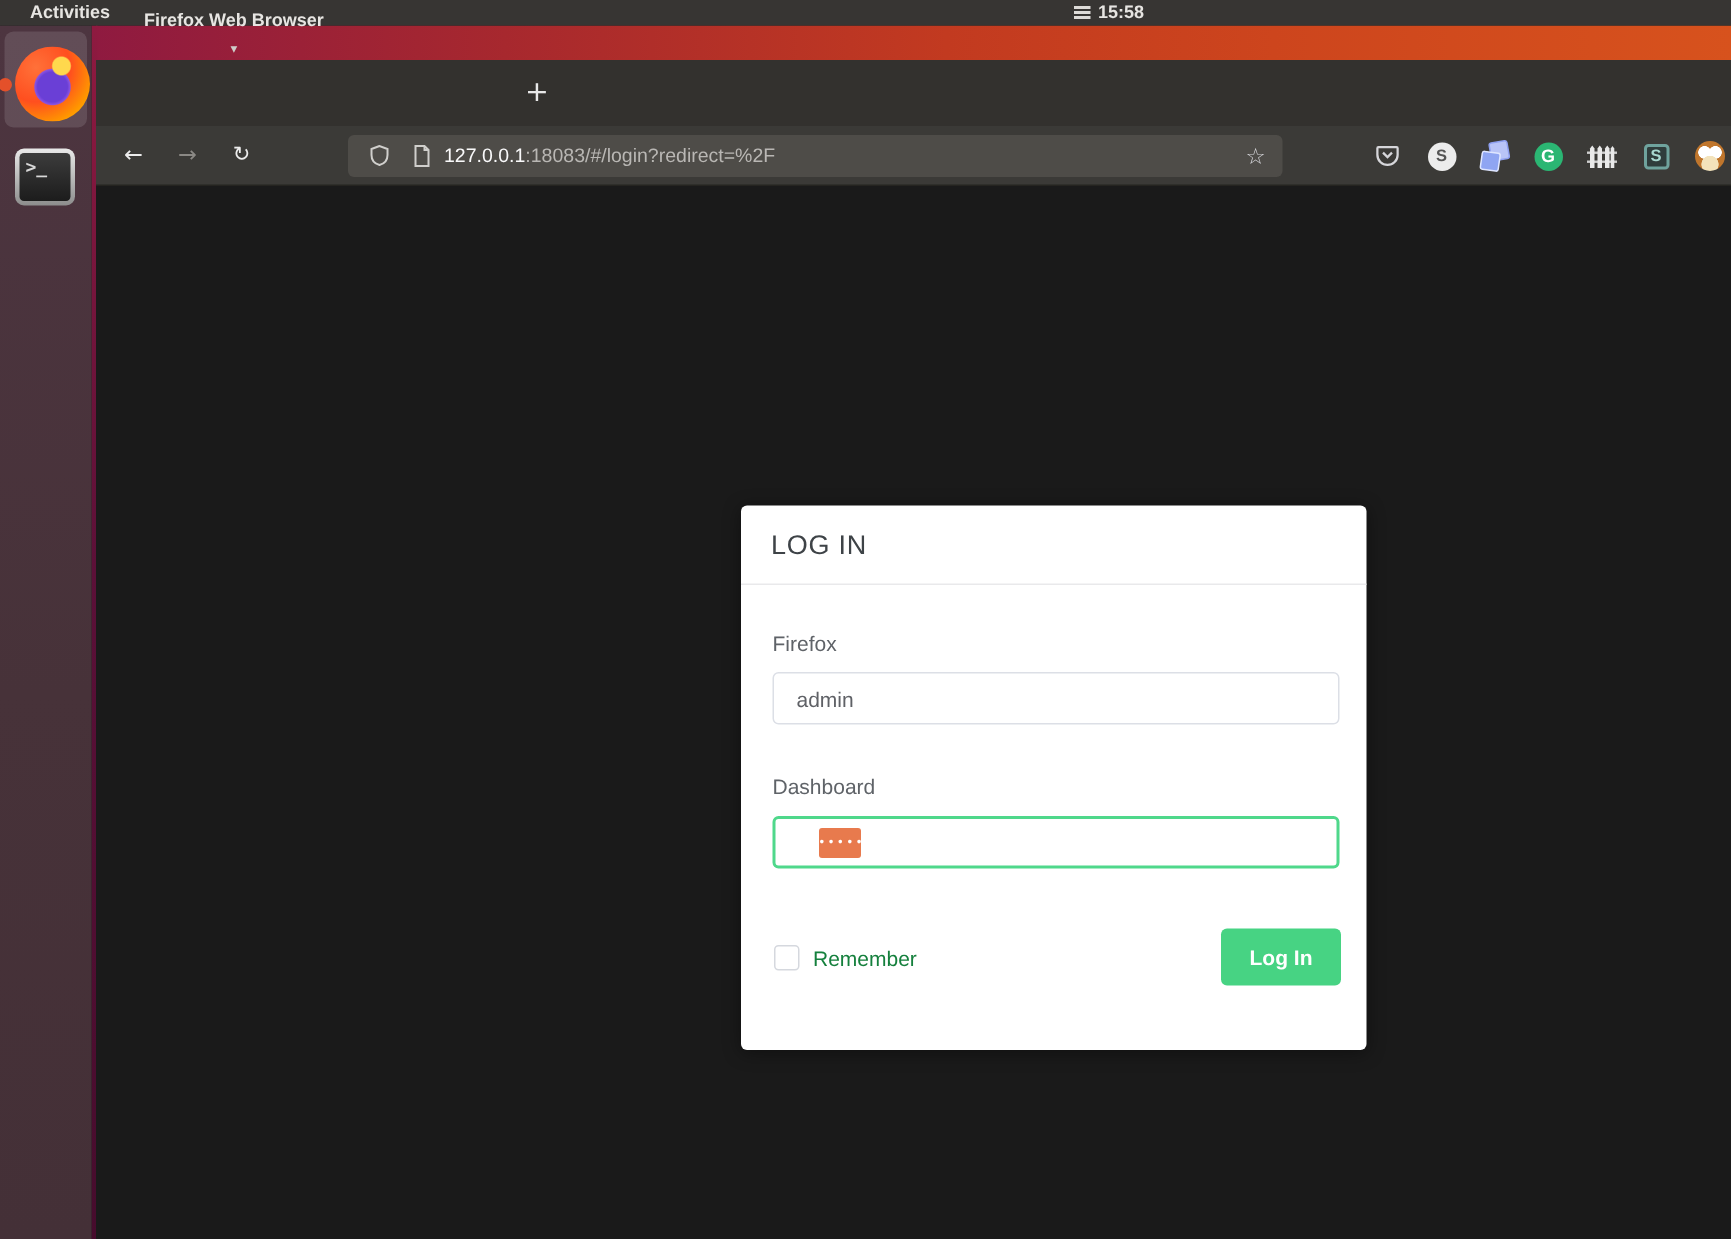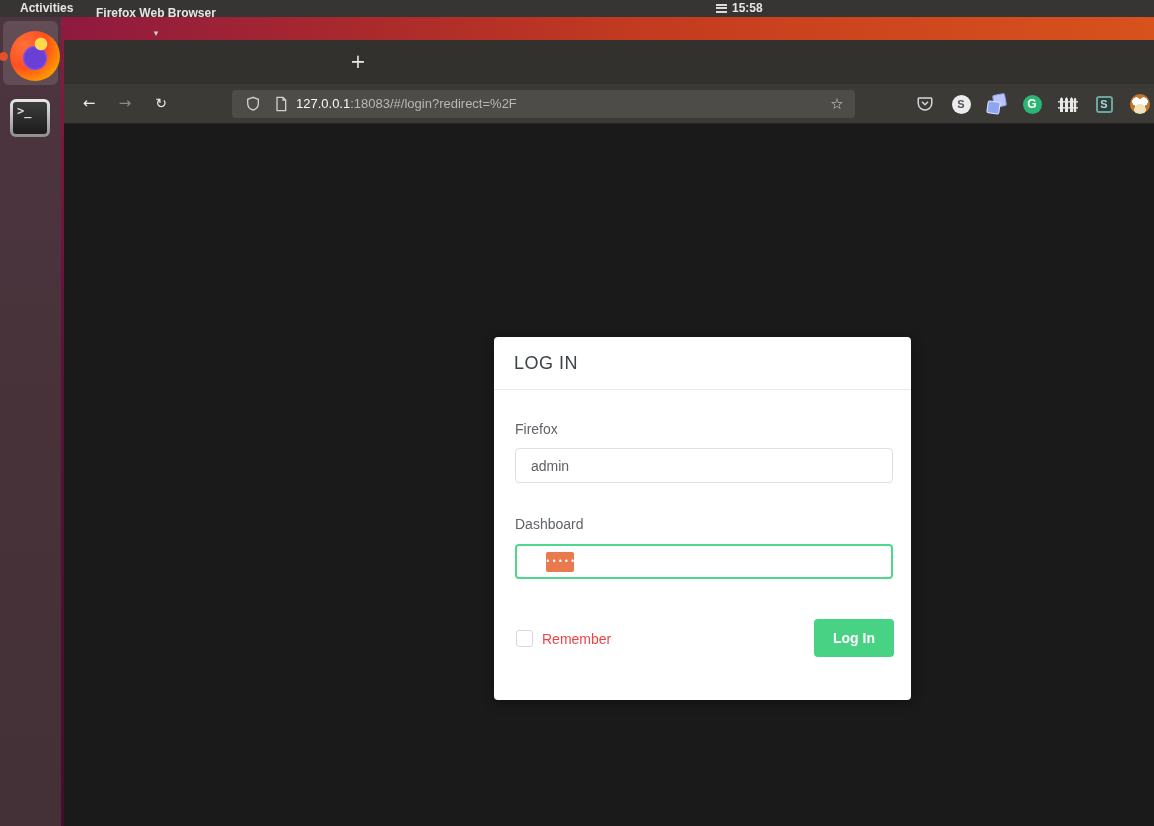"Remember" #remember-label { color: #ef4444 -> #15803d }
